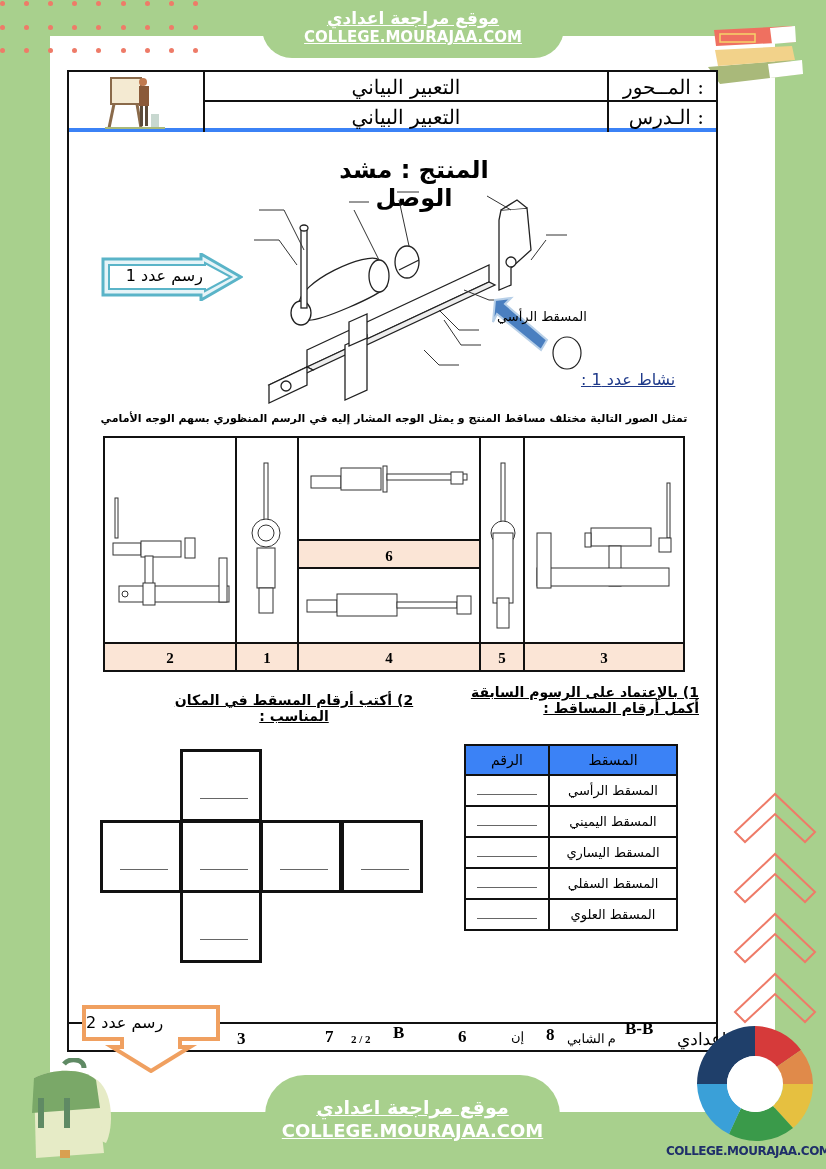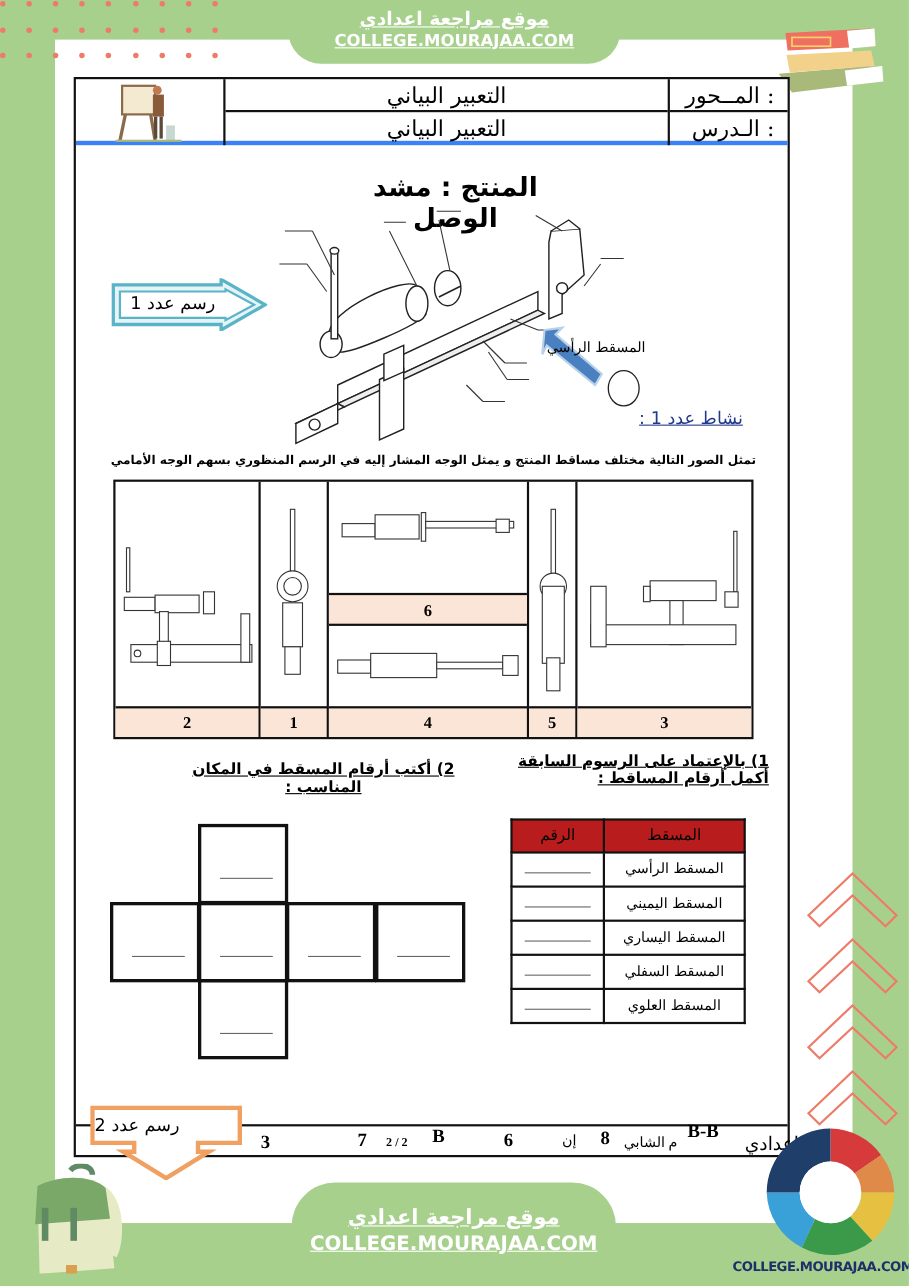"رسم عدد 1" div.abs { text-align: center -> right }
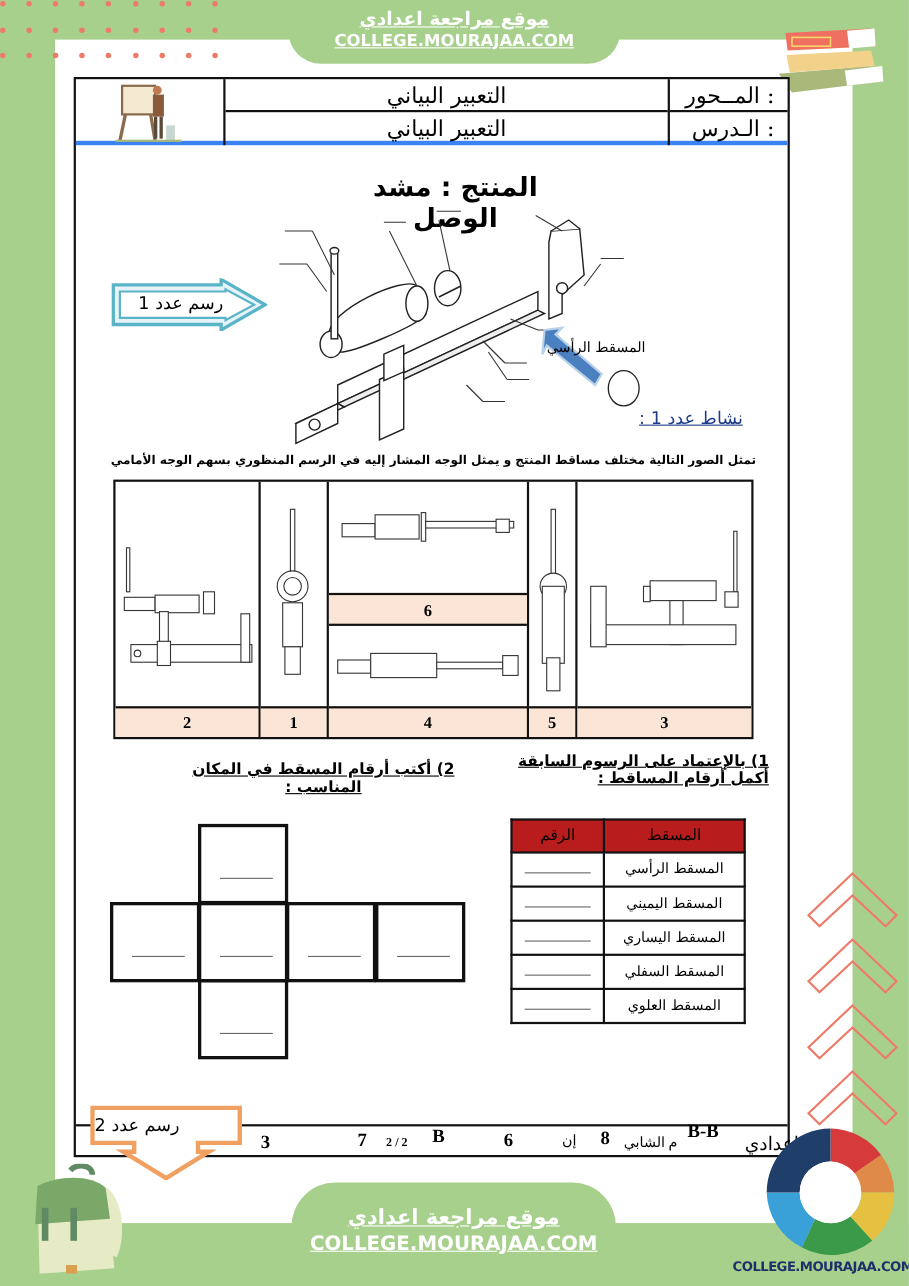"الرقم" table.proj-table th { background: #b91c1c -> #3b82f6 }
